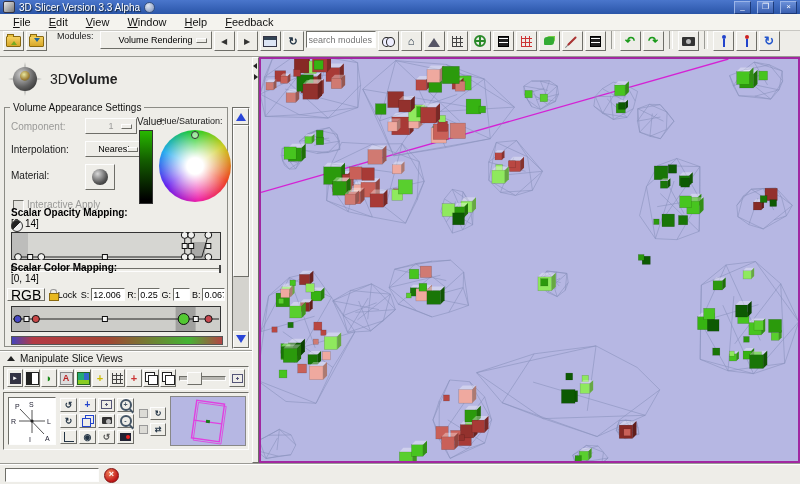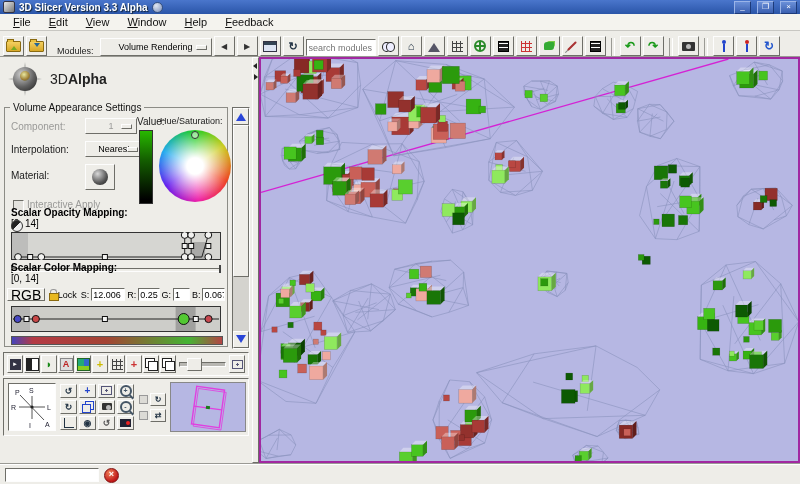"3D Slicer Version 3.3 Alpha" .title { font-weight: bold -> normal }
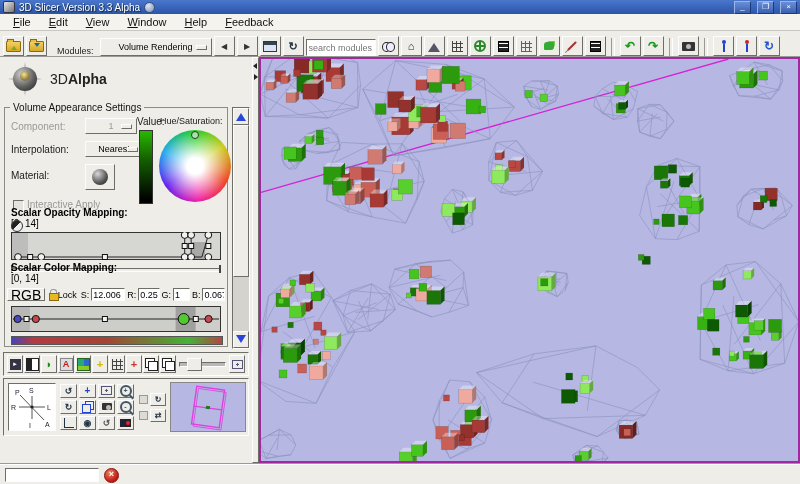"Modules:" .toolbar { align-items: flex-end -> flex-start }
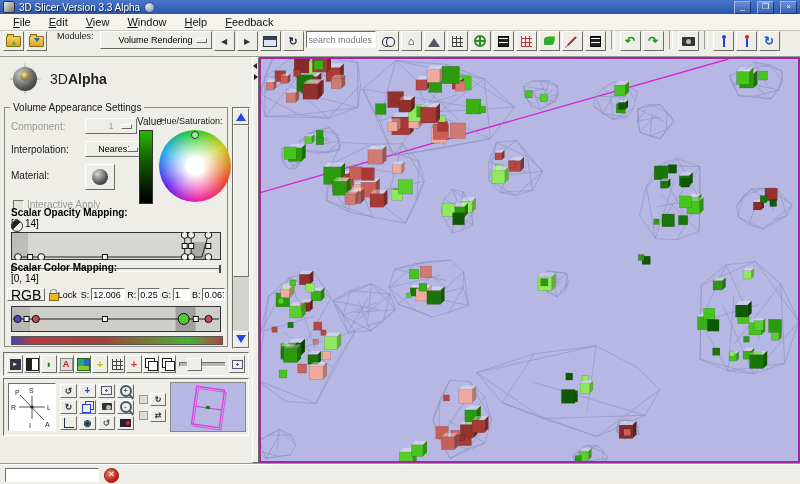"Alpha" b { text: Alpha -> Volume }
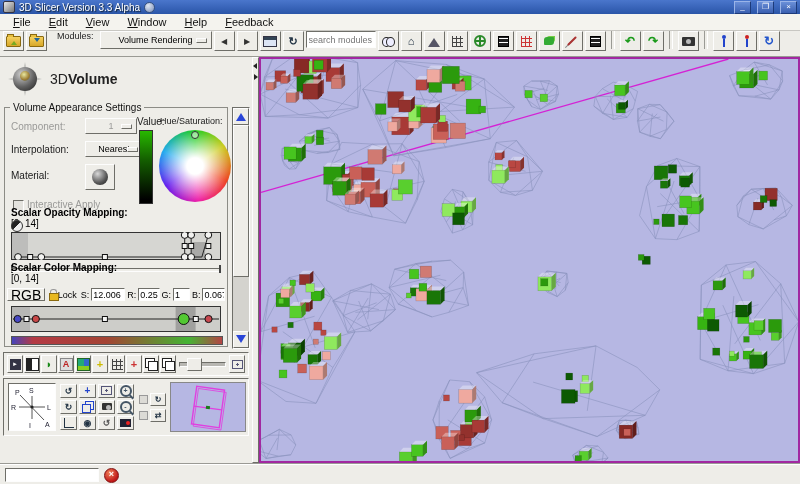"Manipulate Slice Views" div.sechead { html: none -> <div> <span></span> <span>Manipulate Slice Views</span> </div> }
